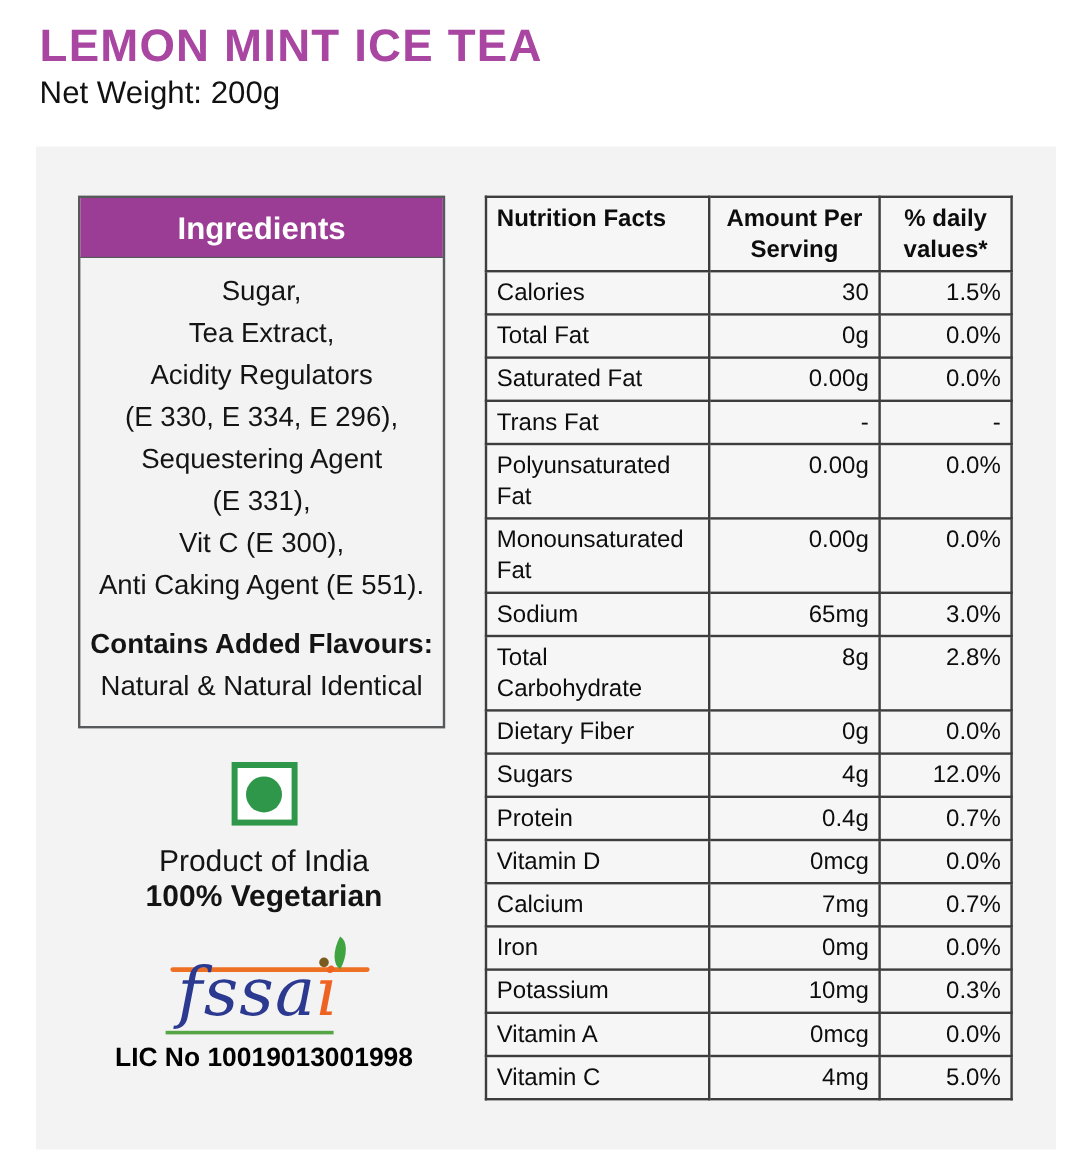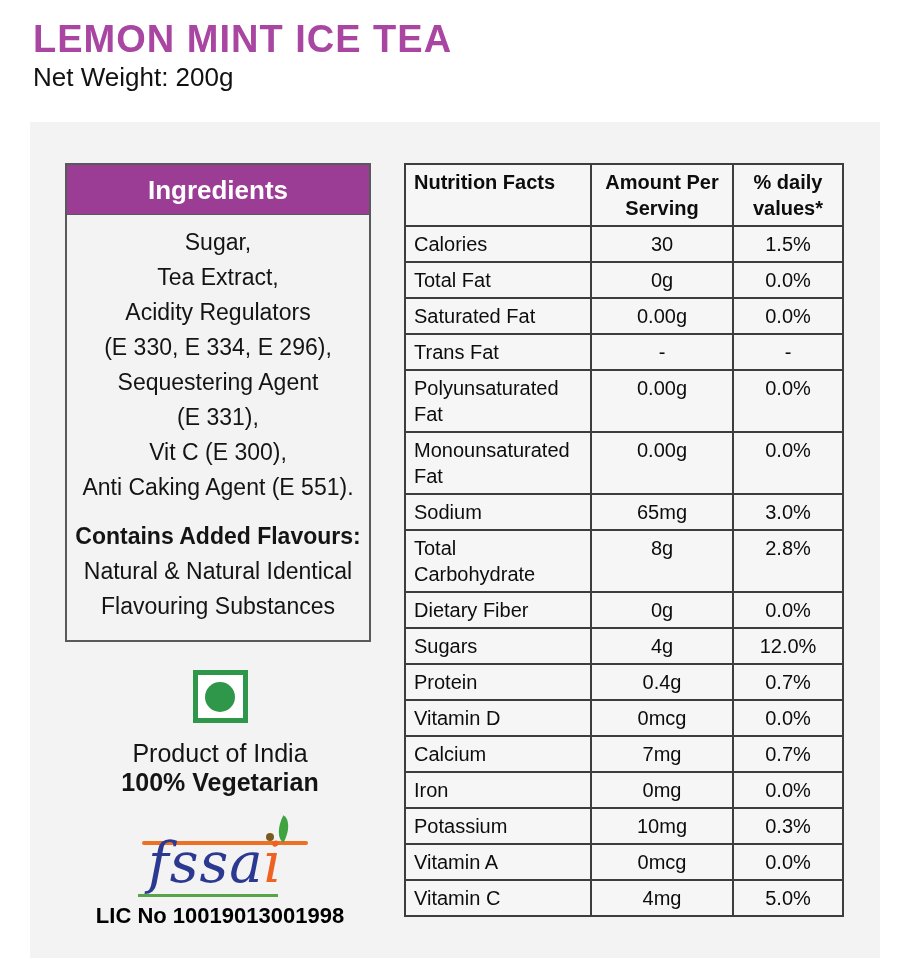"30" .nutrition-table td.col-val { text-align: center -> right }
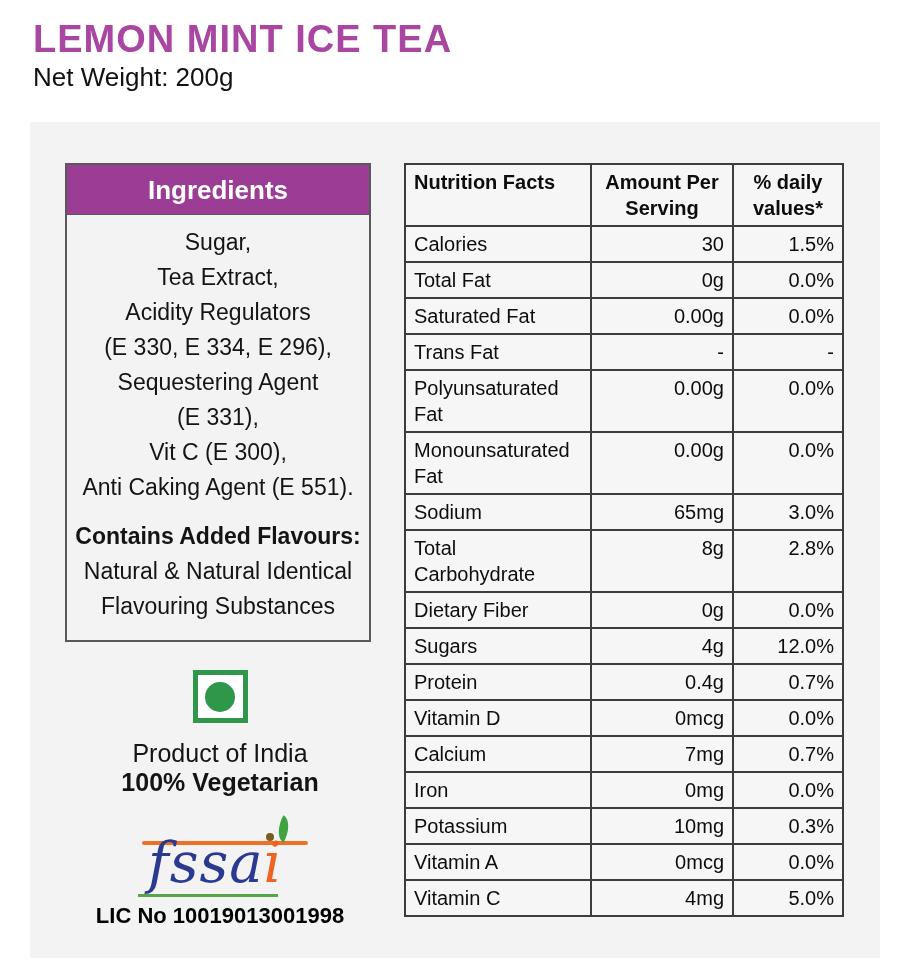"Flavouring Substances" div { html: <div>Flavouring Substances</div> -> none }
